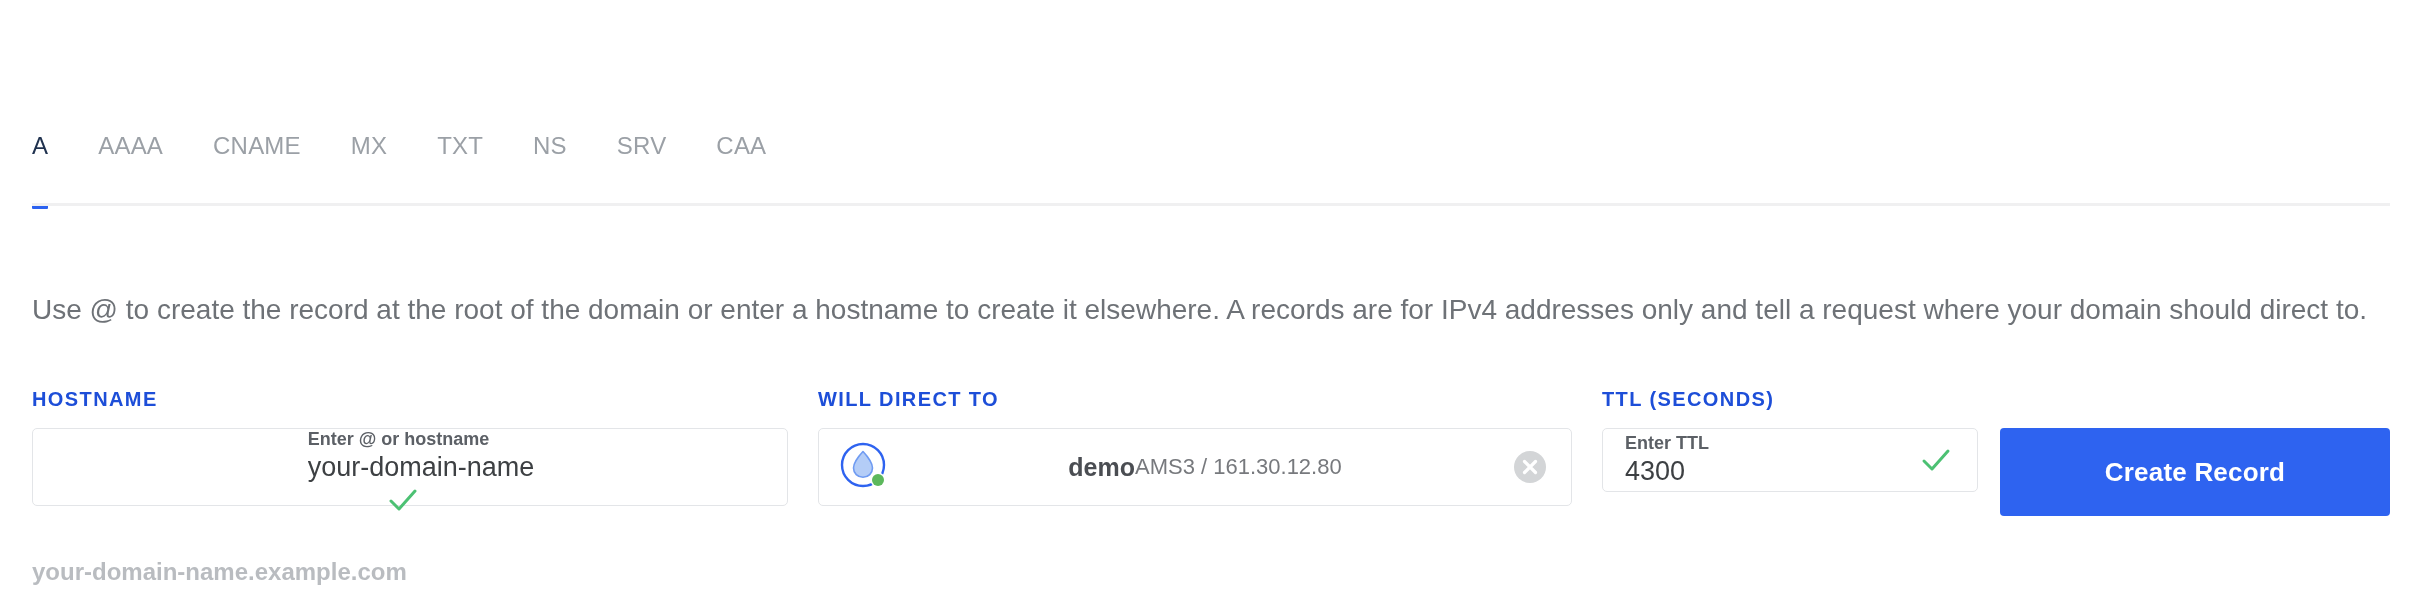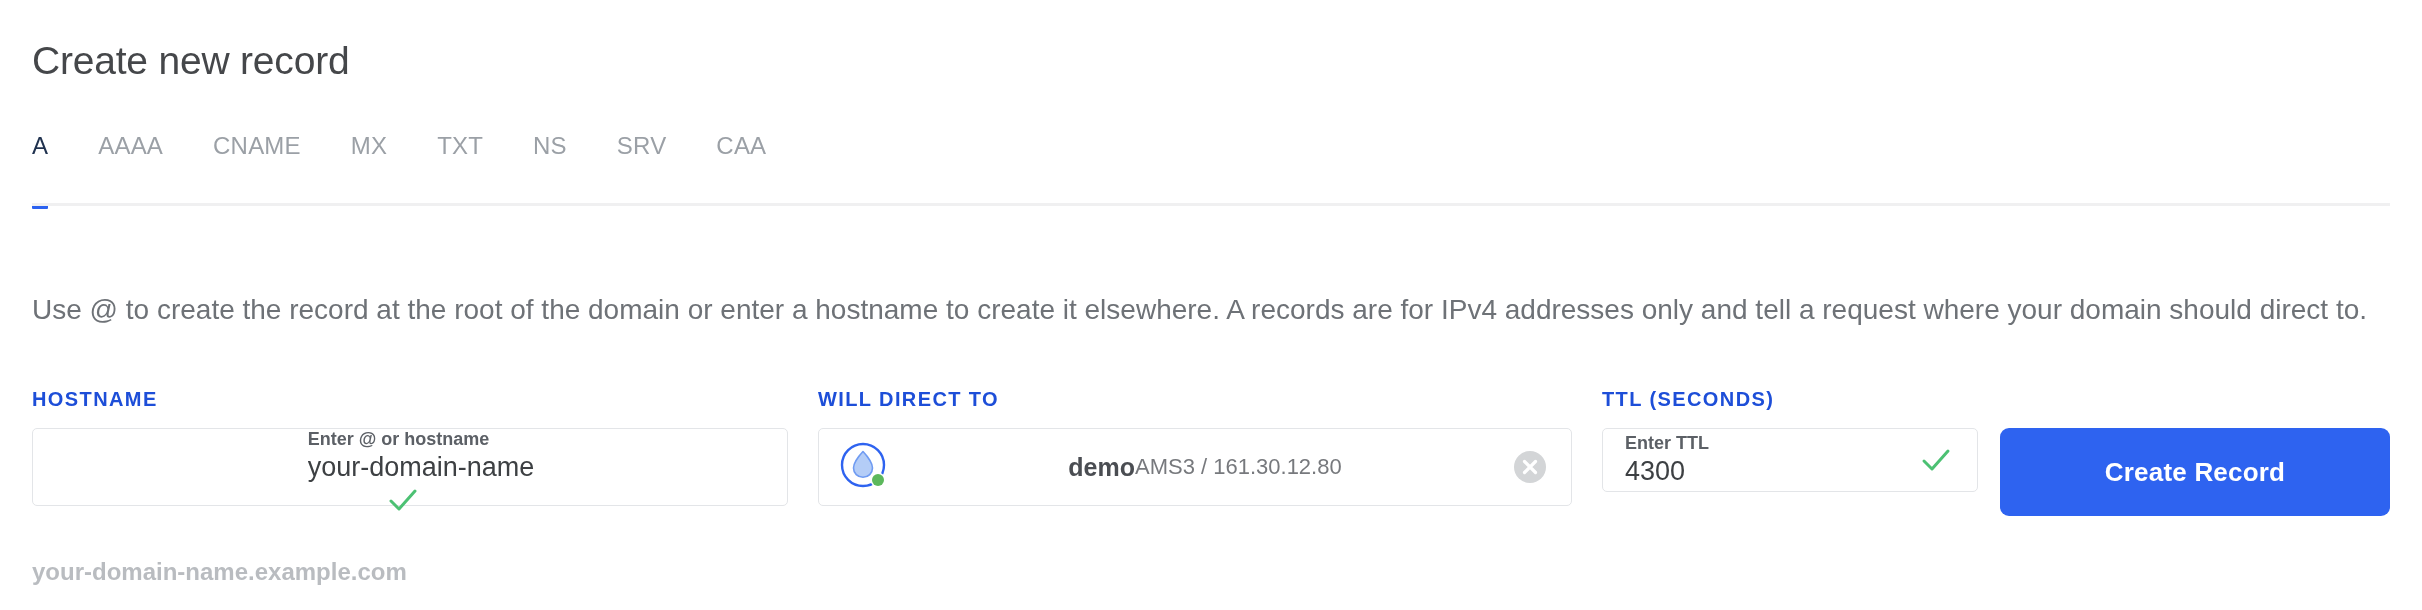"Create new record" h1.page-title { html: <h1>Create new record</h1> -> none }
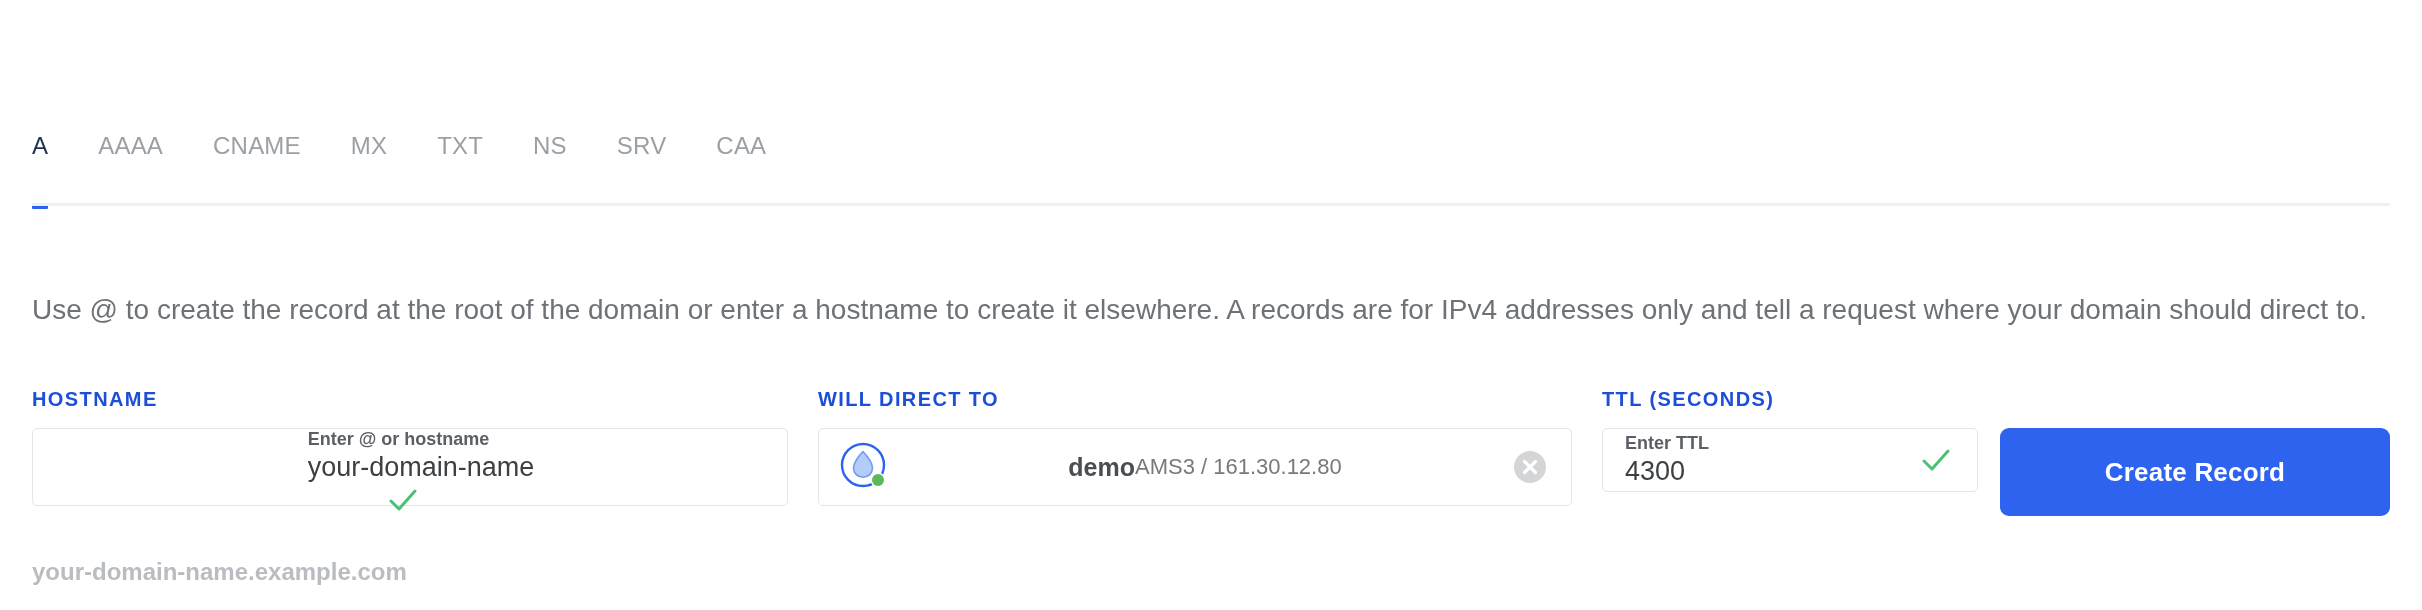"Create Record" .create-button { border-radius: 9px -> 4px }
